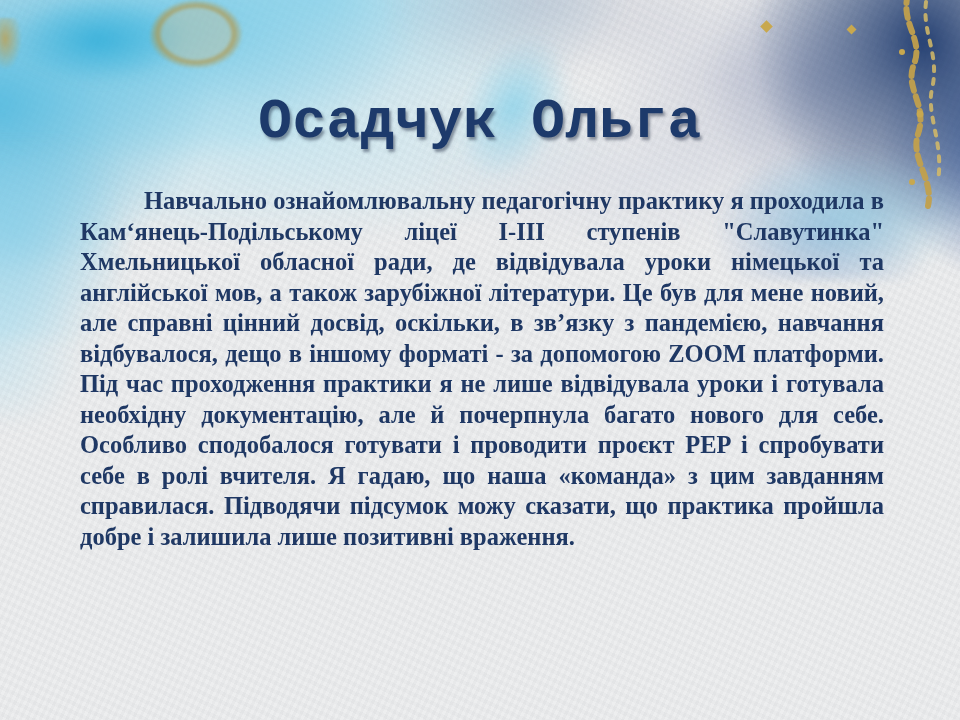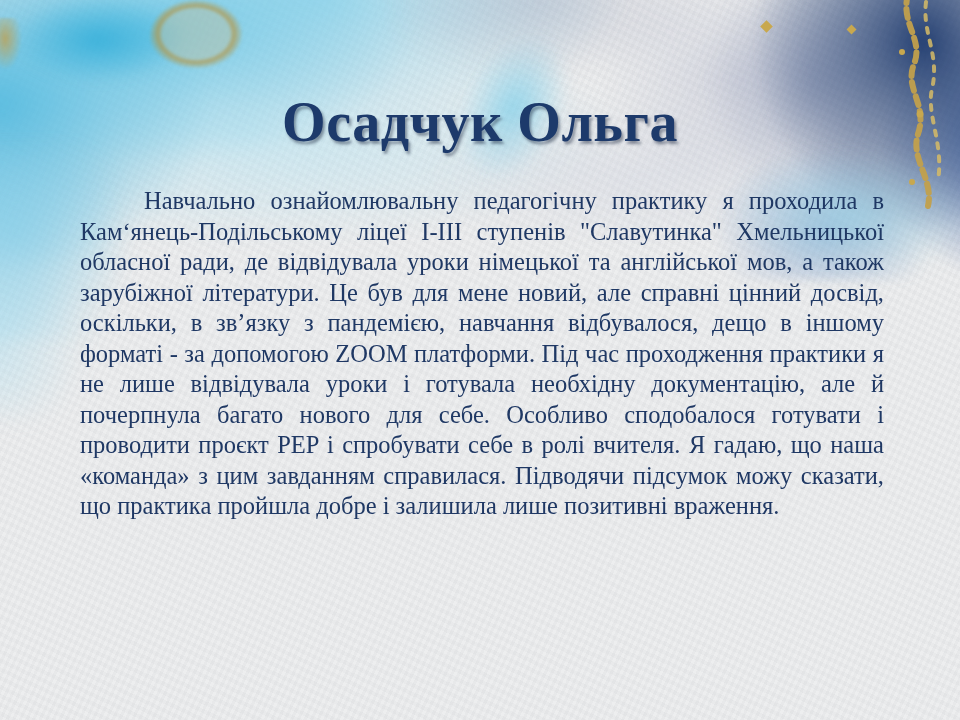"Осадчук Ольга" .title { font-family: Liberation Serif, serif -> Liberation Mono, monospace }
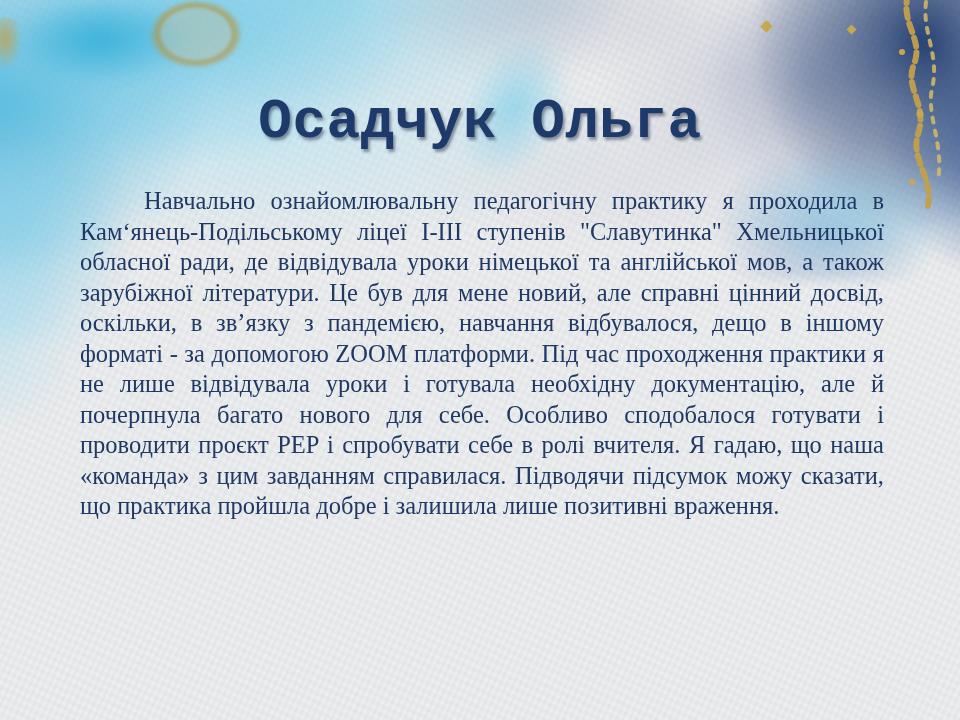"Навчально ознайомлювальну педагогічну" .body-text { font-weight: 400 -> 700 }
